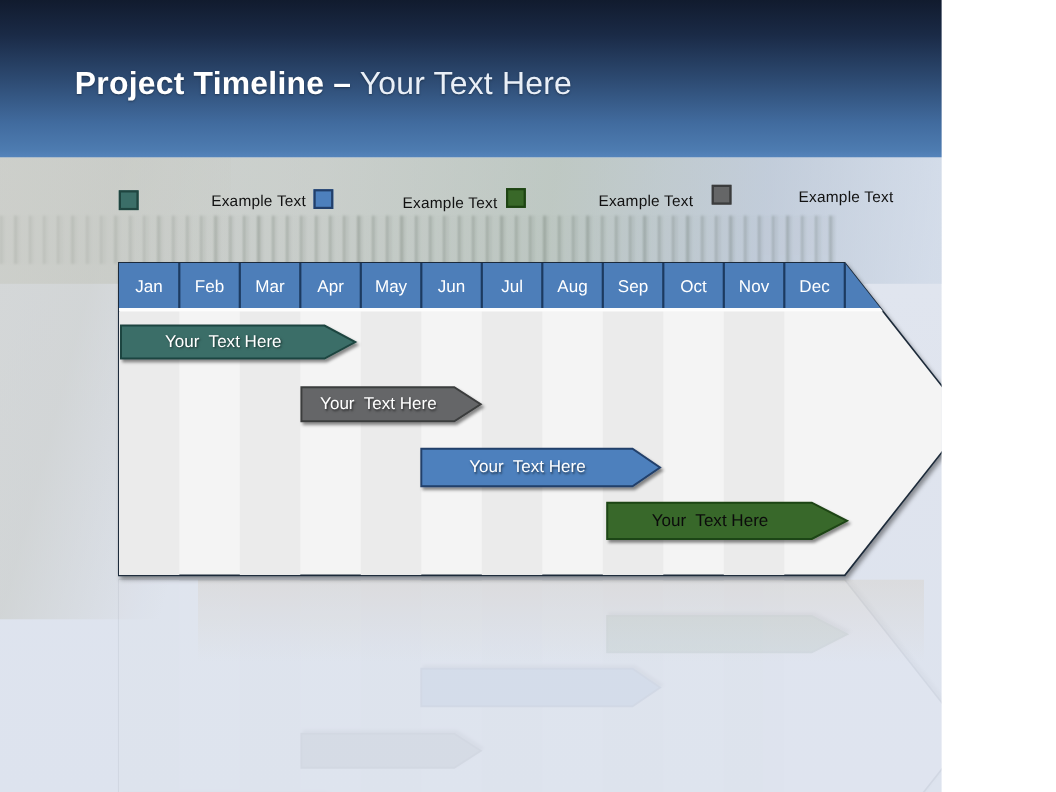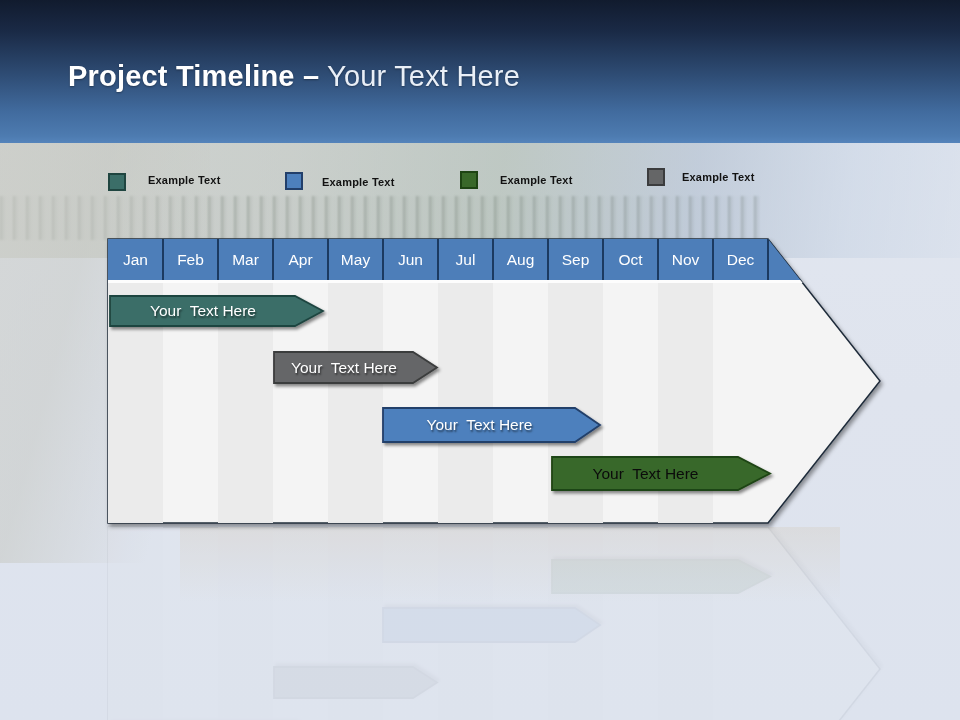"Project Timeline – Your Text" .slide { width: 960px -> 856px }
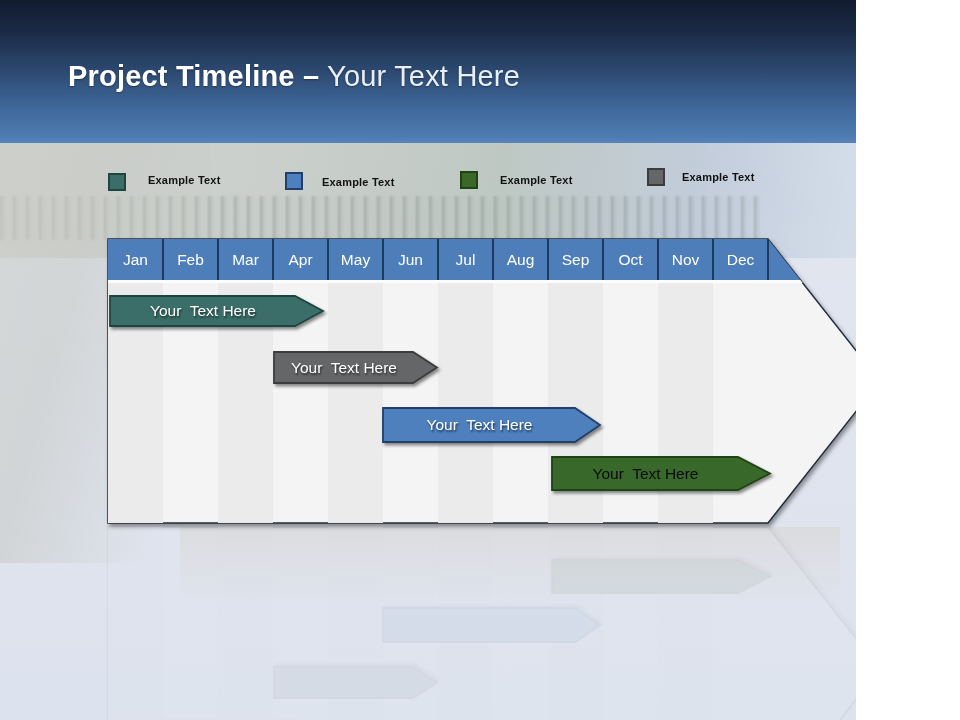"Example Text" .legend-label { font-size: 11px -> 14px; font-weight: 700 -> 400; margin-left: none -> 44px }
